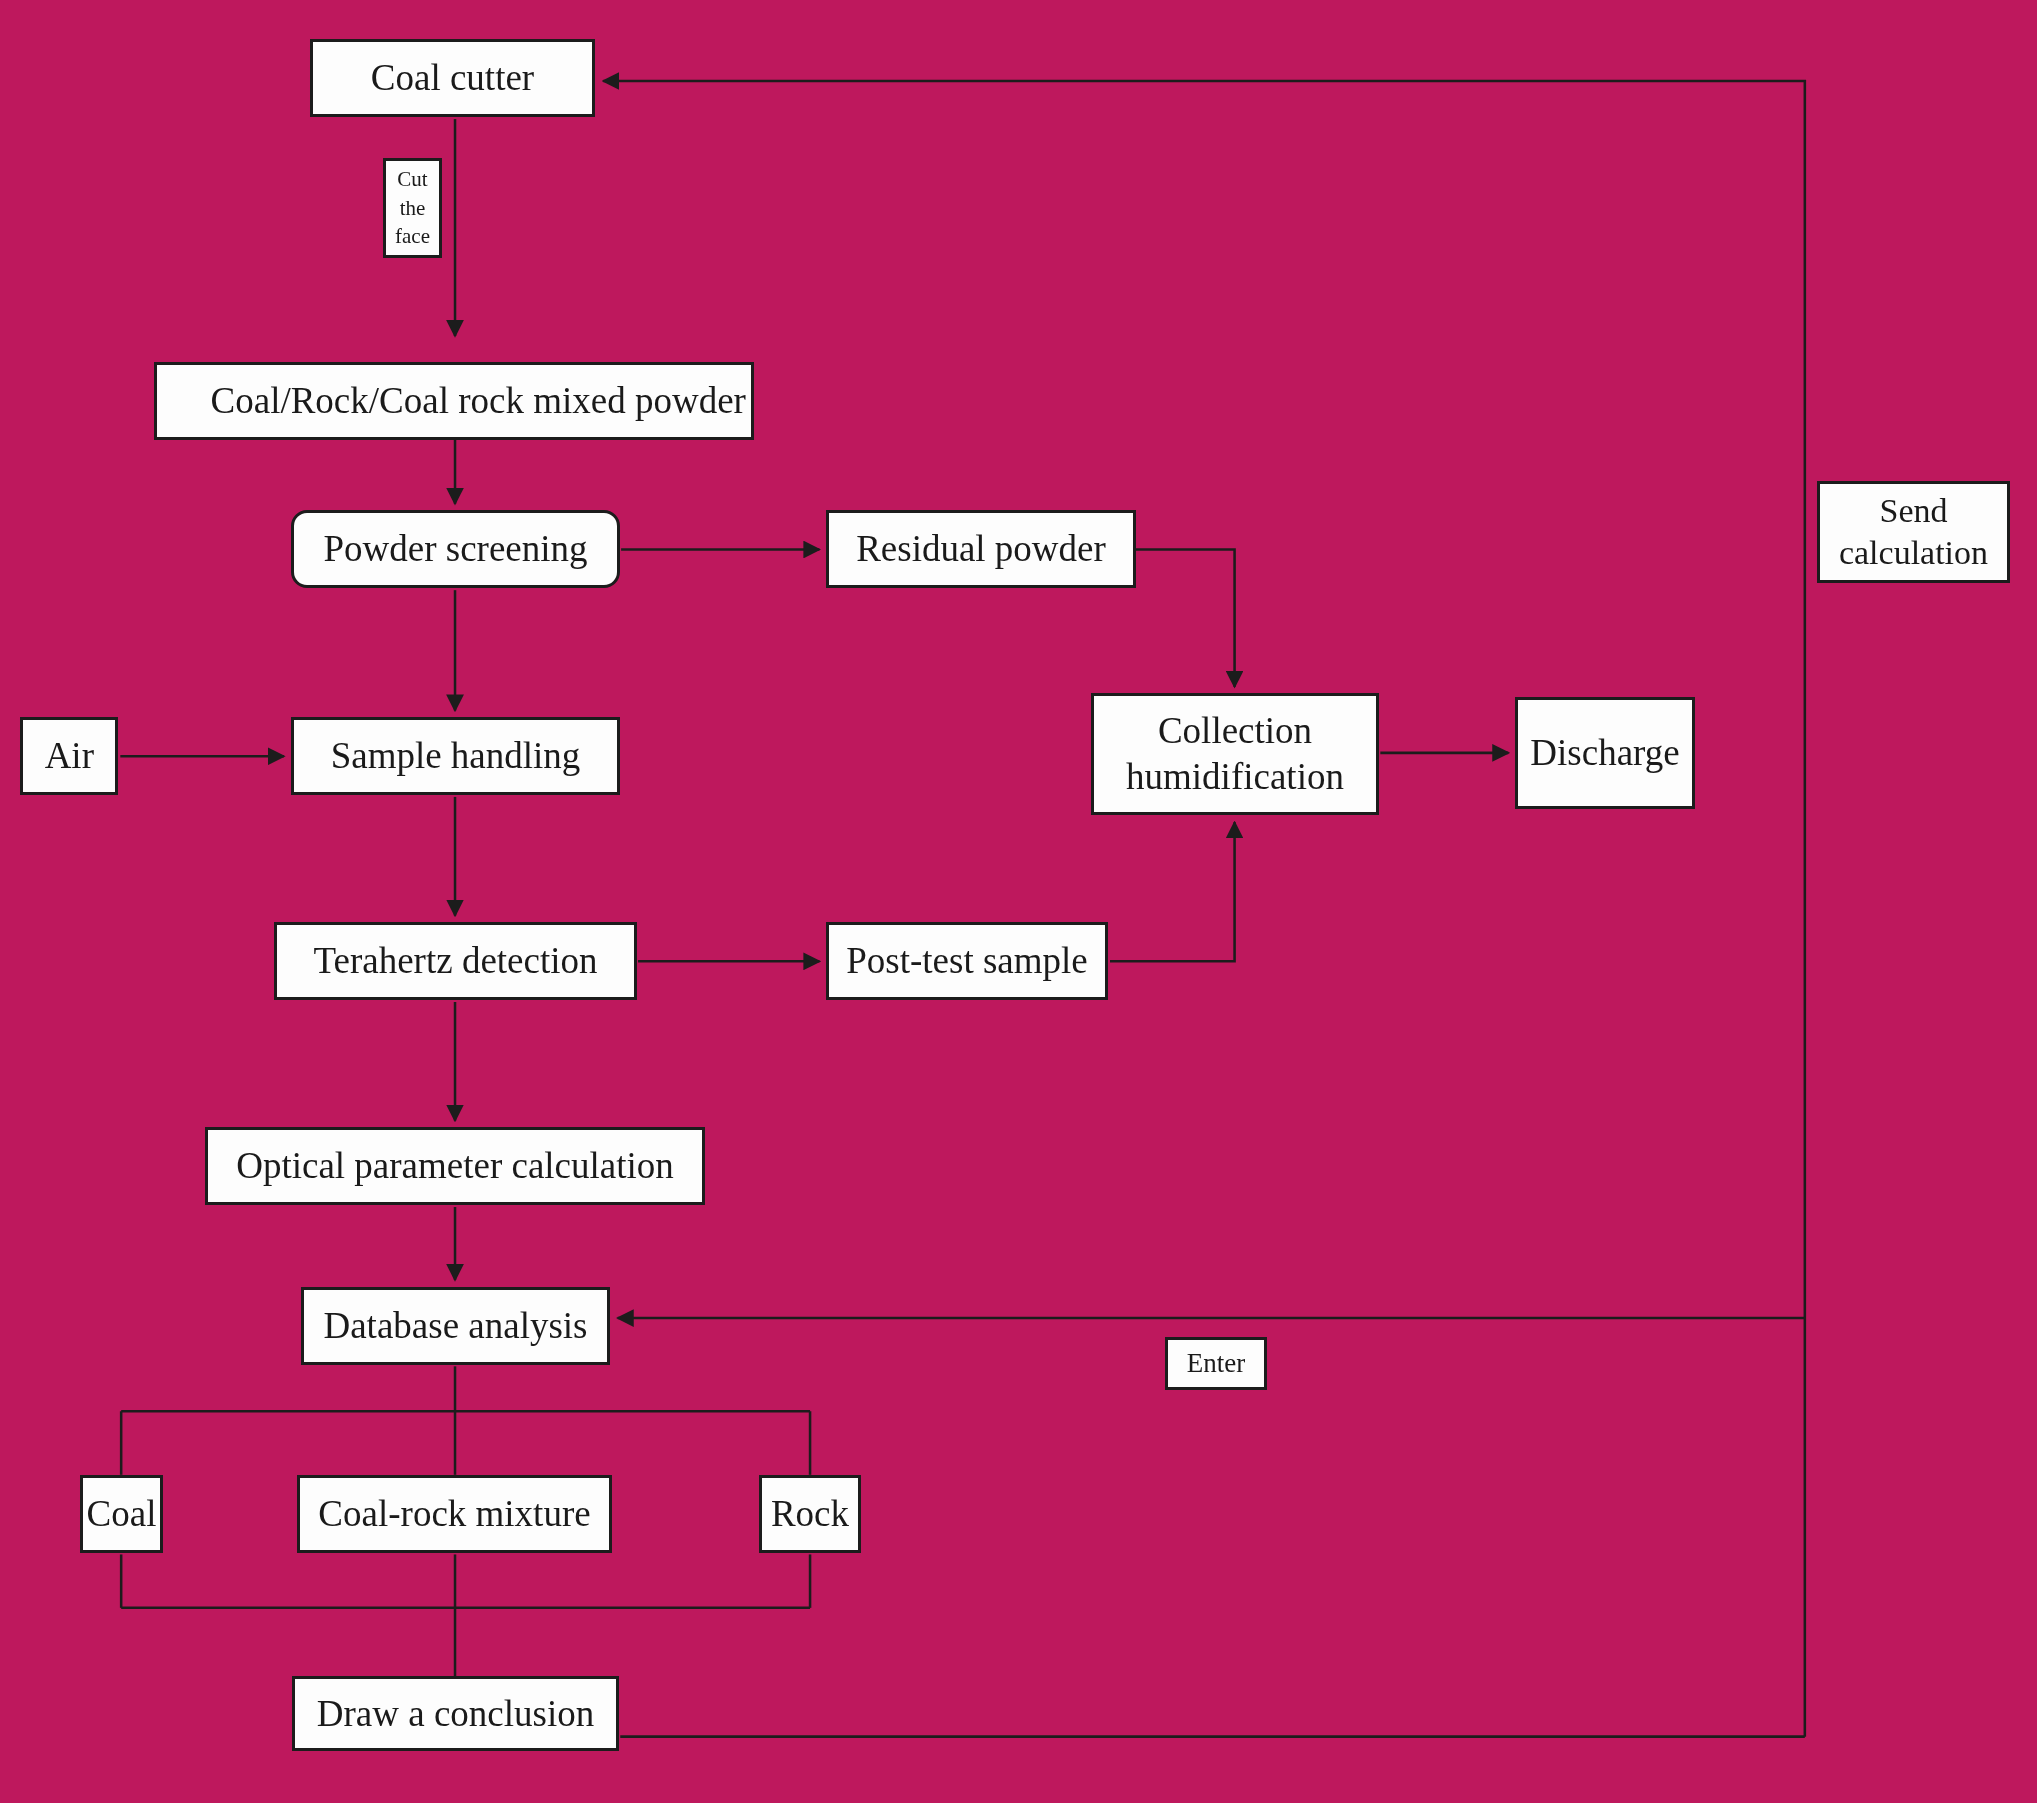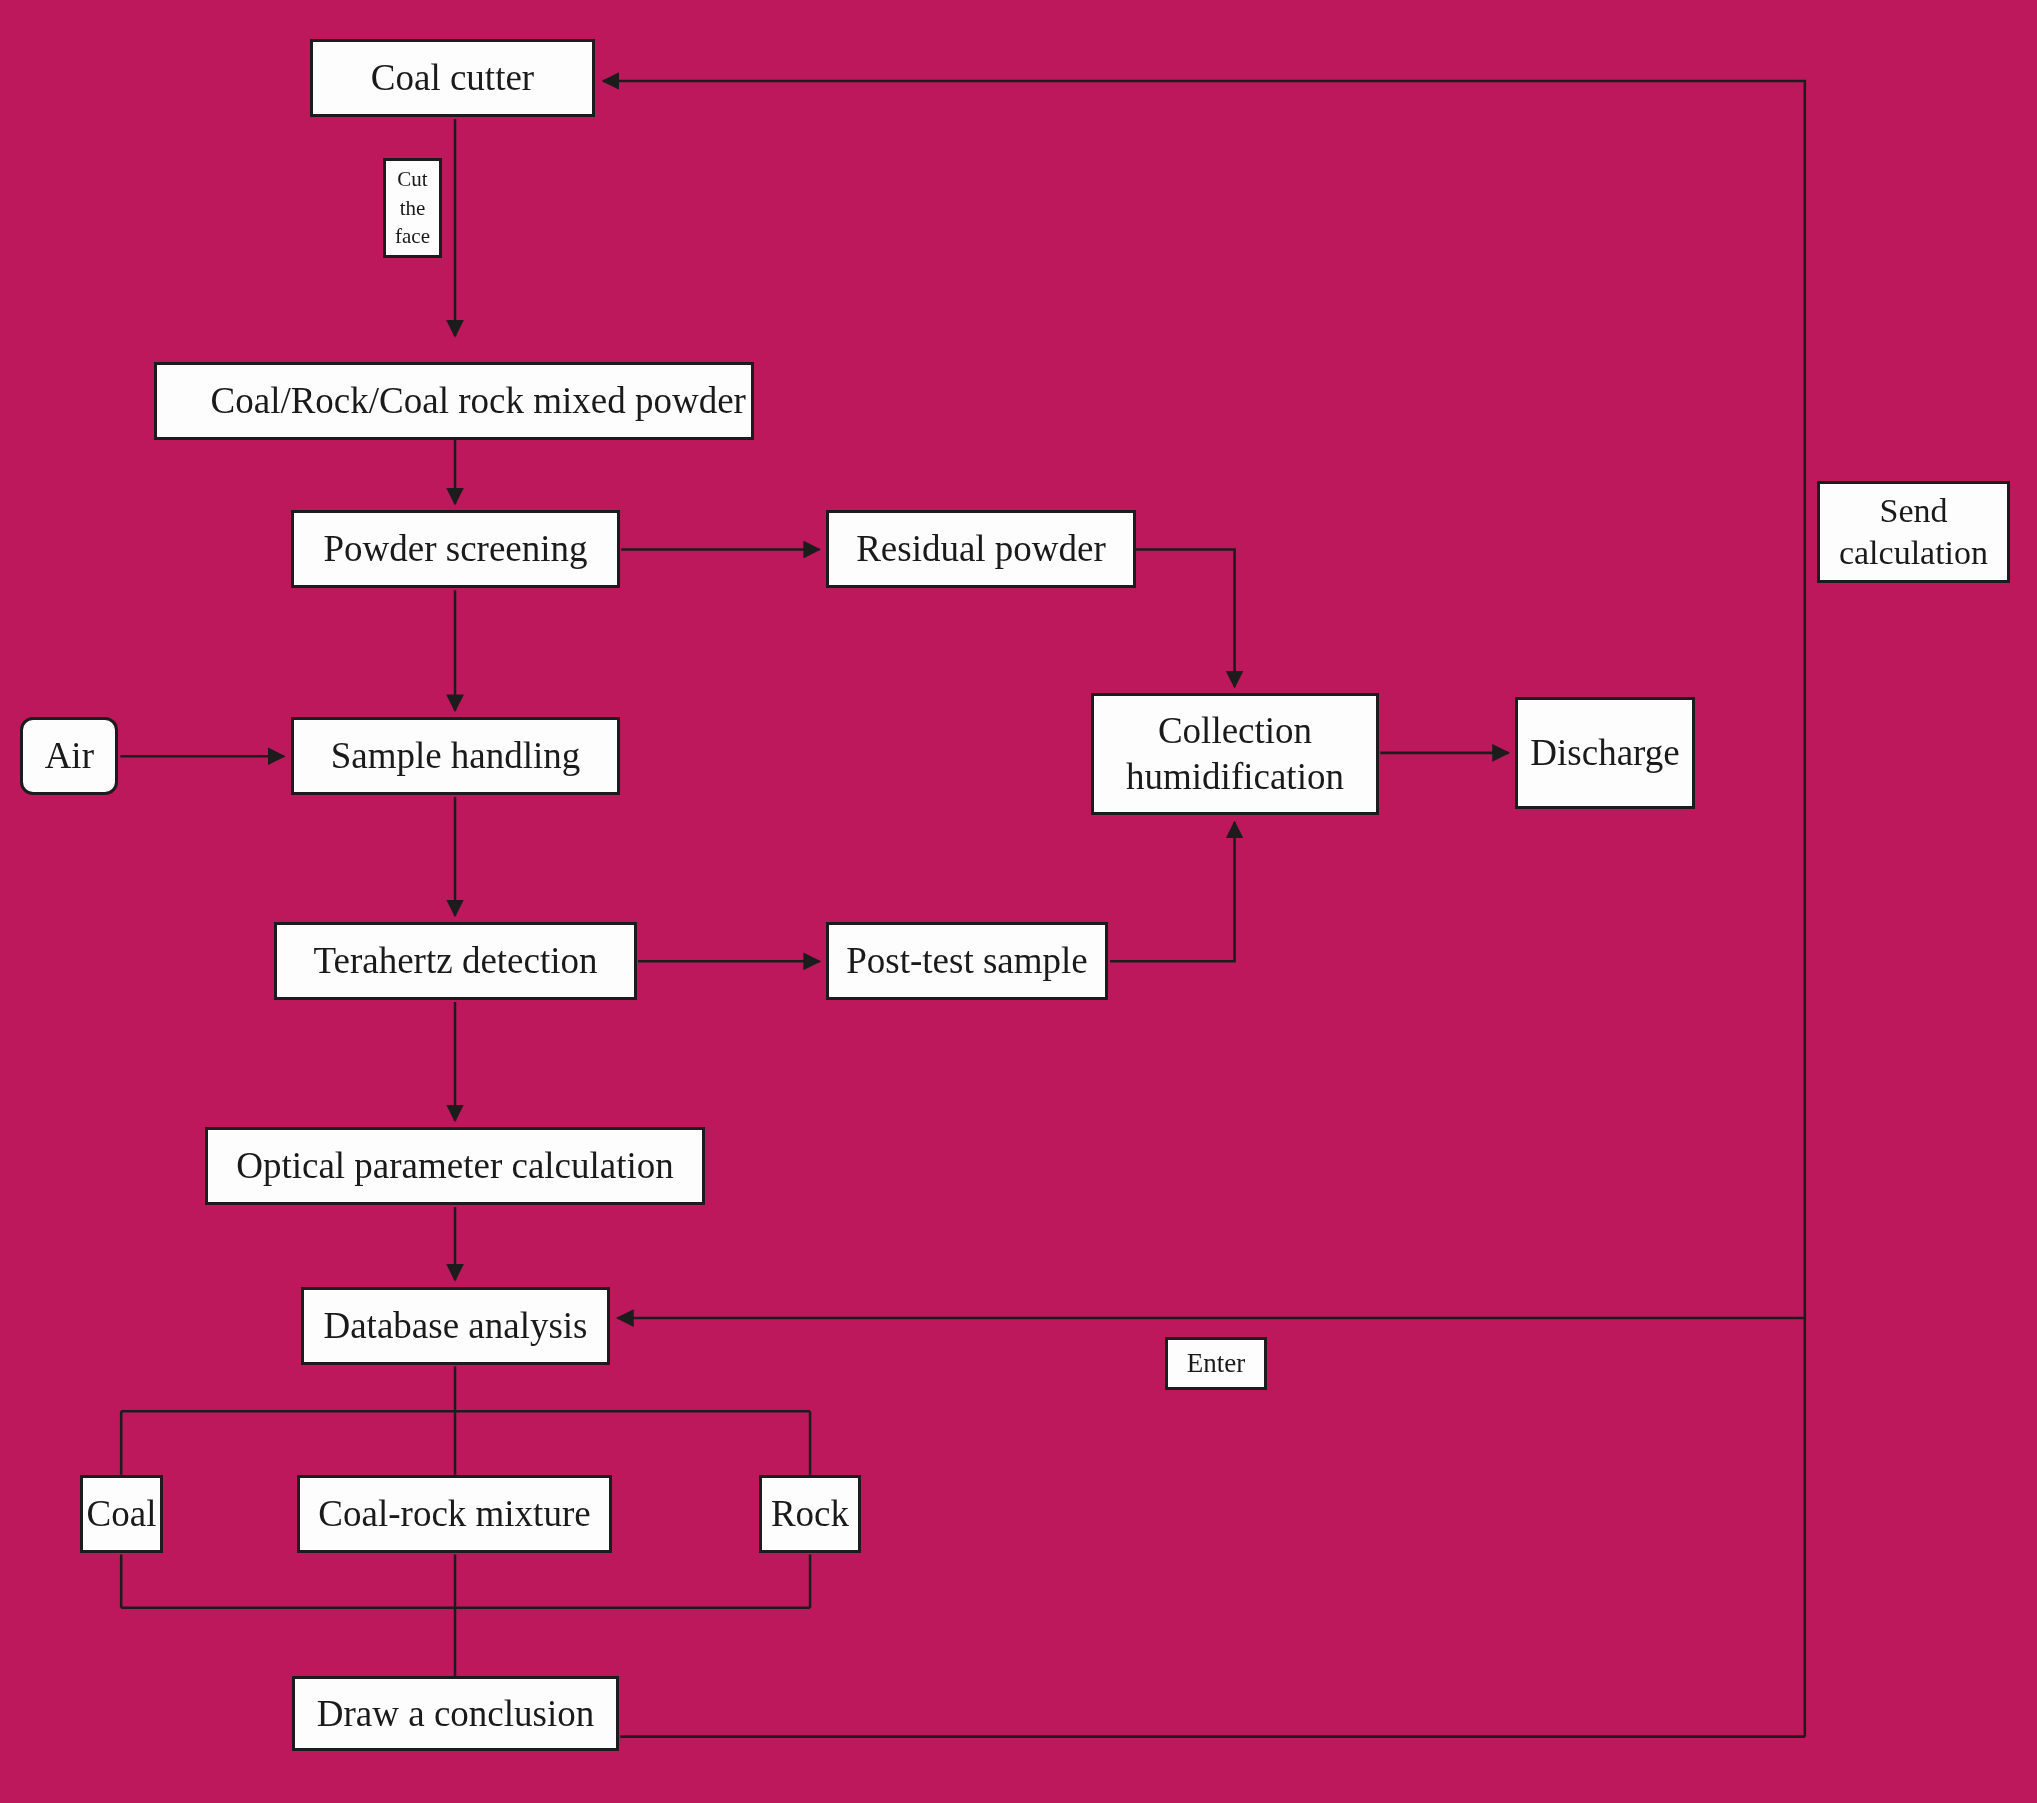"Powder screening" #n-powder-screening { border-radius: none -> 16px }
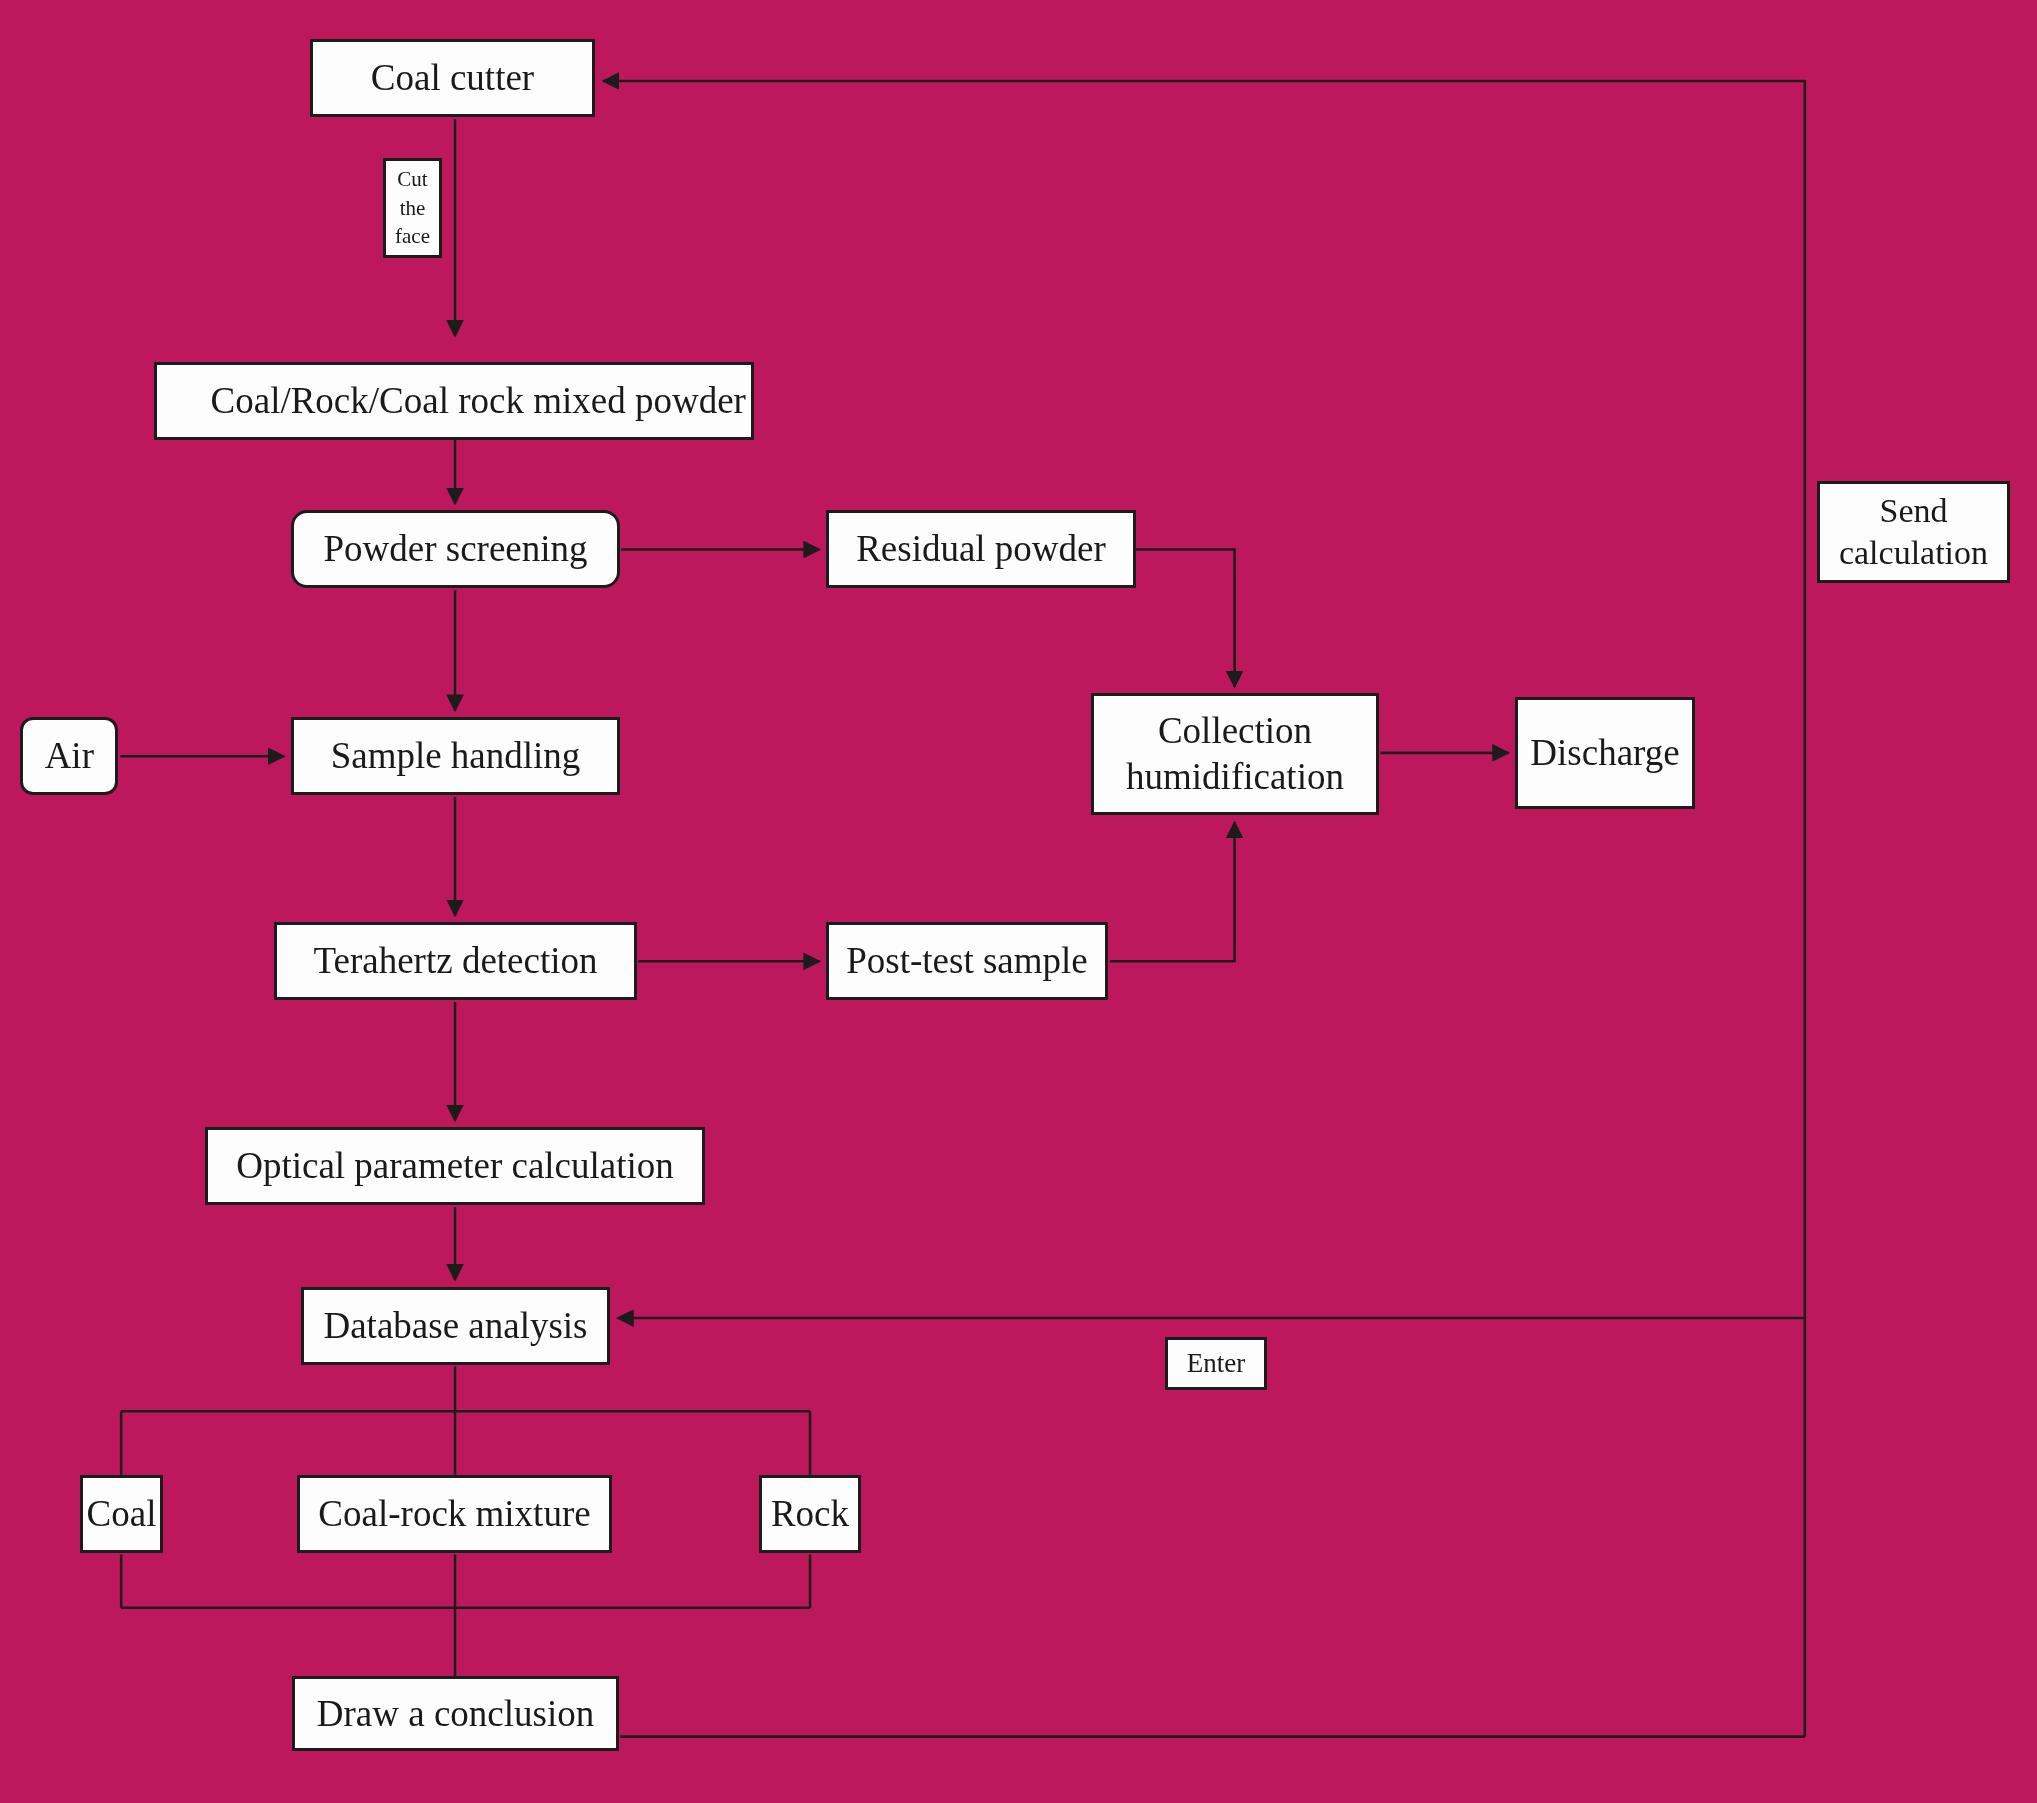"Air" #n-air { border-radius: 13px -> none }
